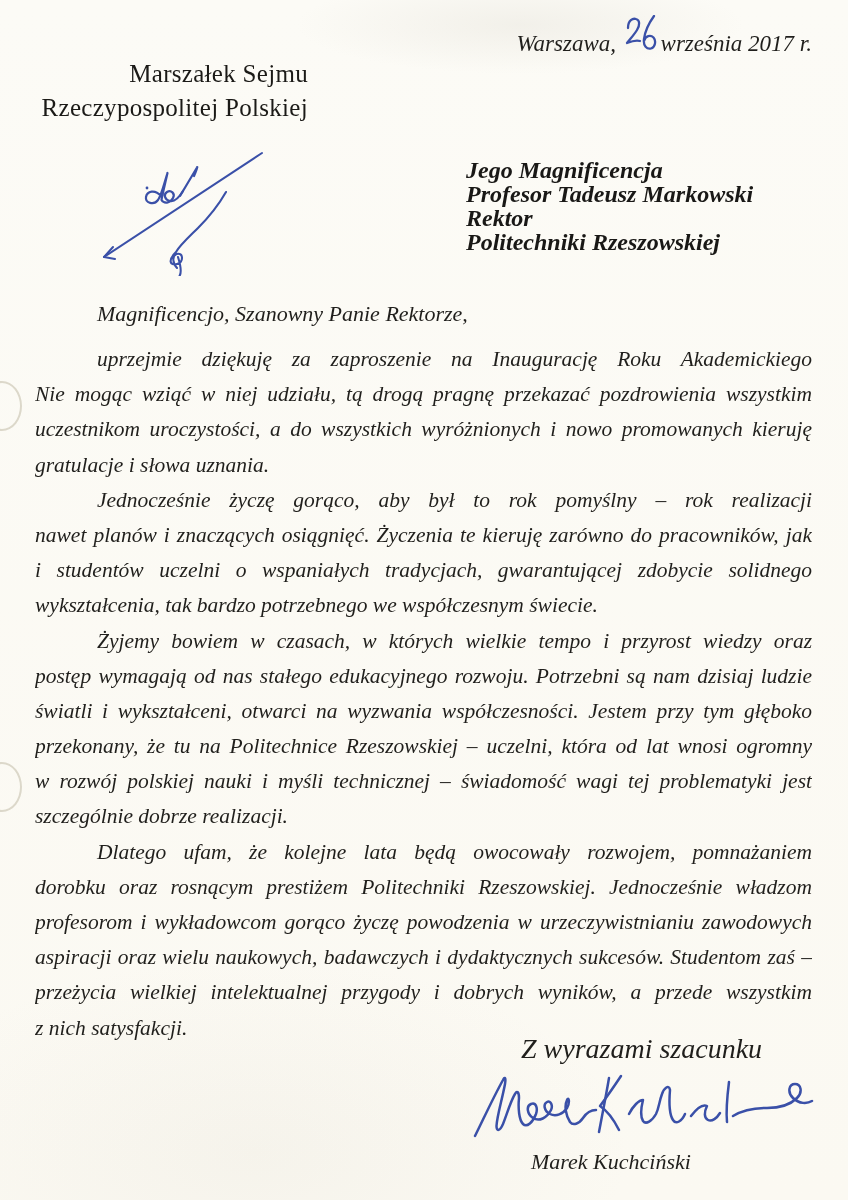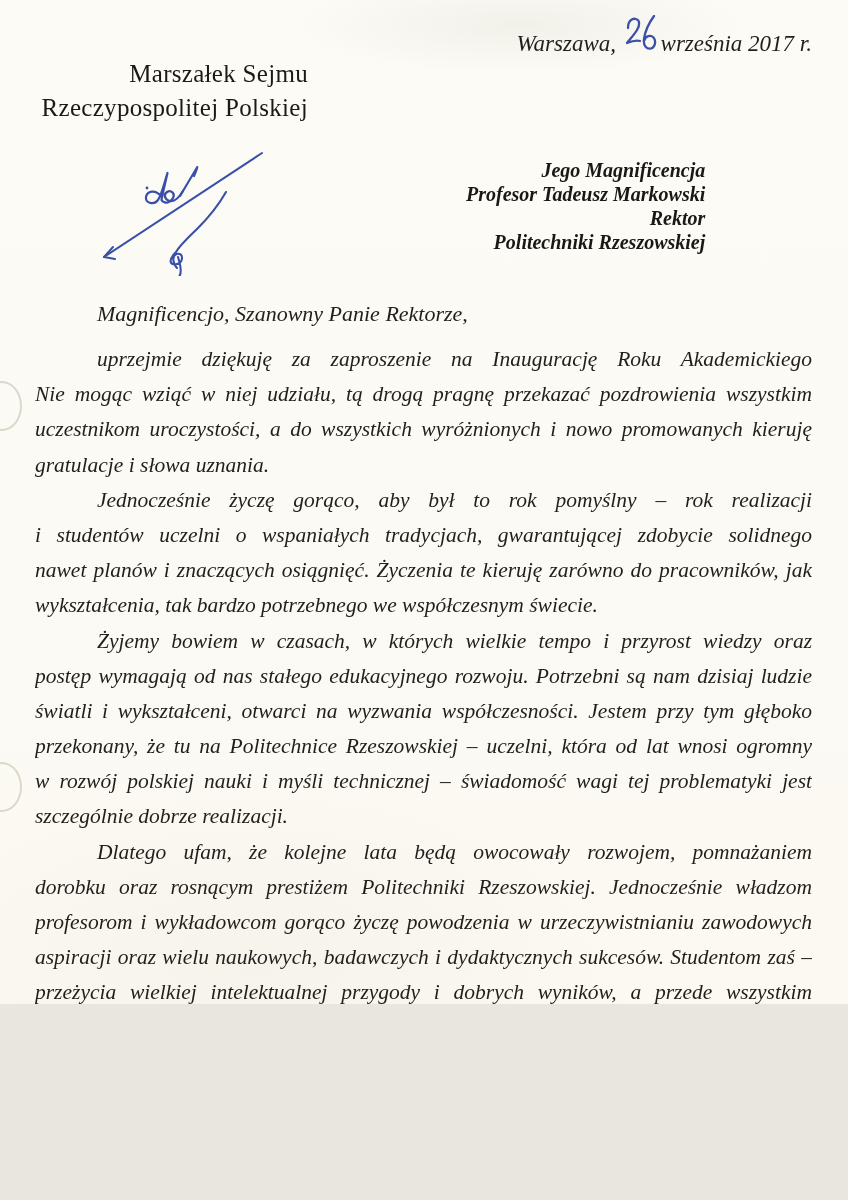"Warszawa, września 2017 r." .page { height: 1004px -> 1200px }
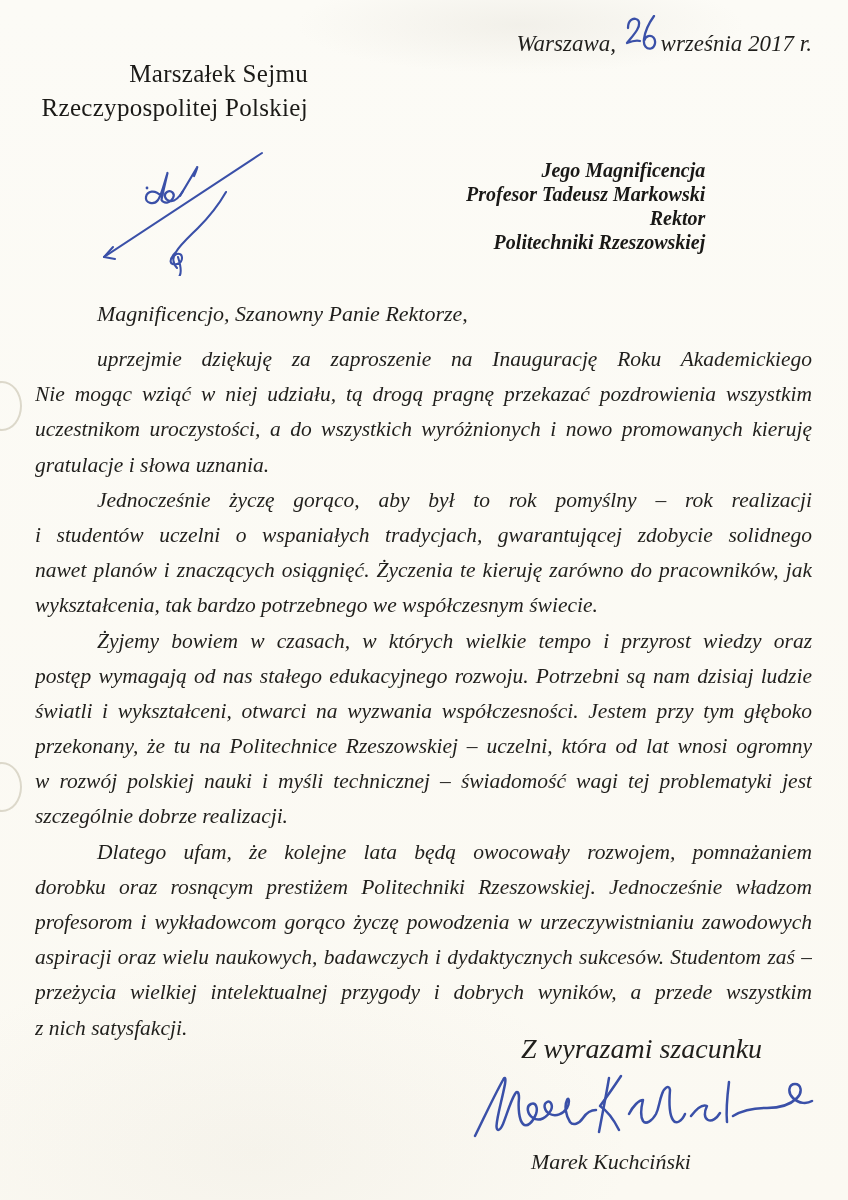"Jego Magnificencja" .recipient { font-size: 20px -> 24px; text-align: right -> none }
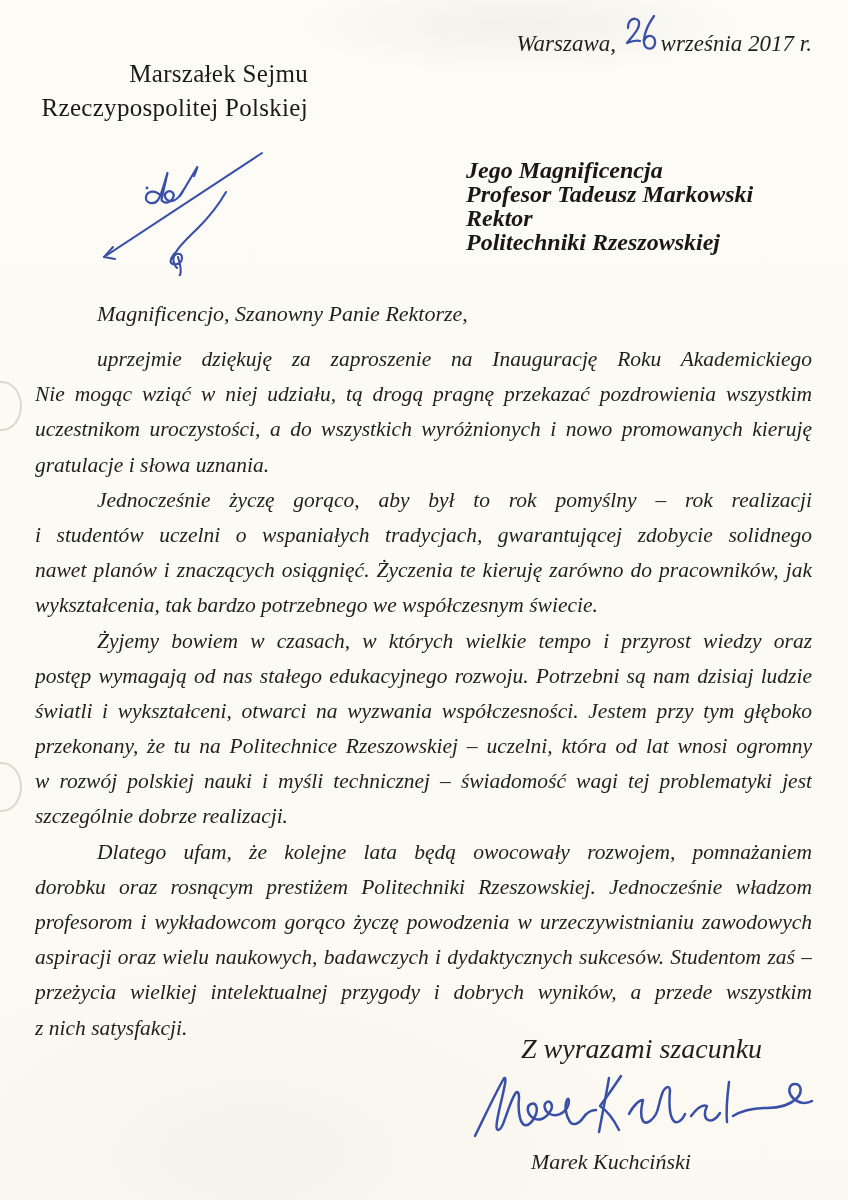"i studentów uczelni o wspaniałych" div.bline { order: before "nawet planów i znaczących osiągnięć." -> after "nawet planów i znaczących osiągnięć." }
